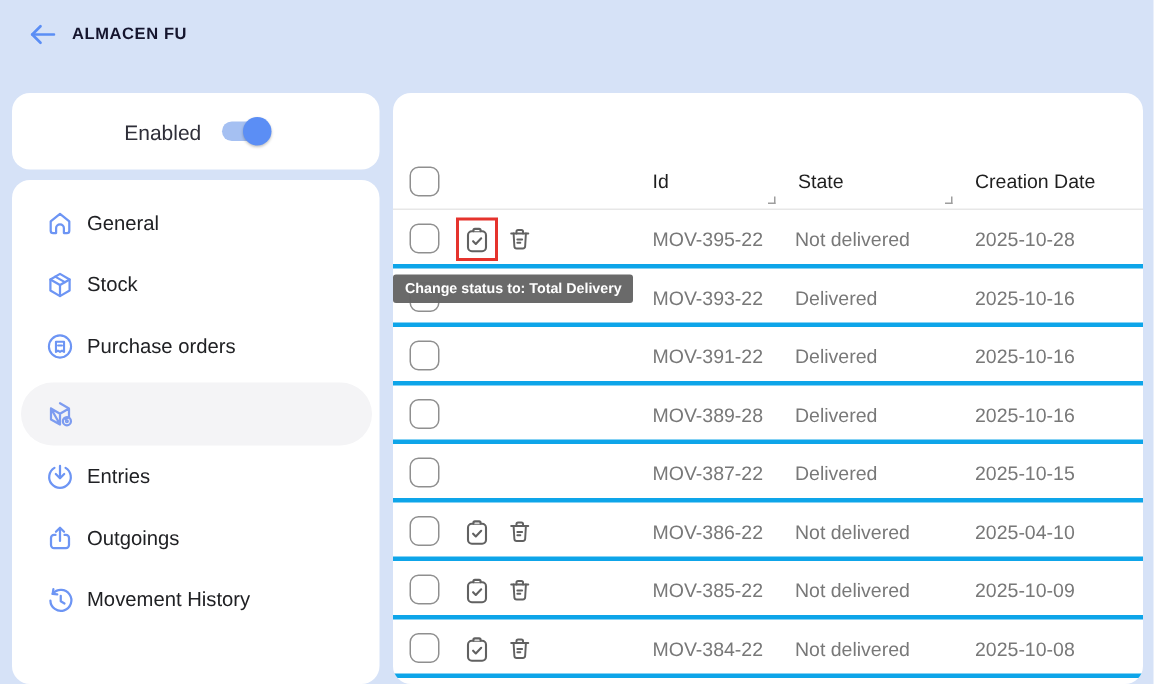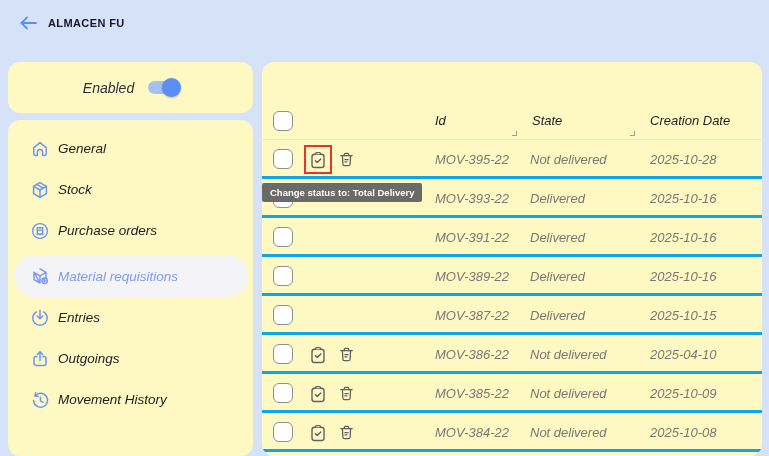"Enabled" .card { background: #fef9c3 -> #ffffff; font-style: italic -> none }
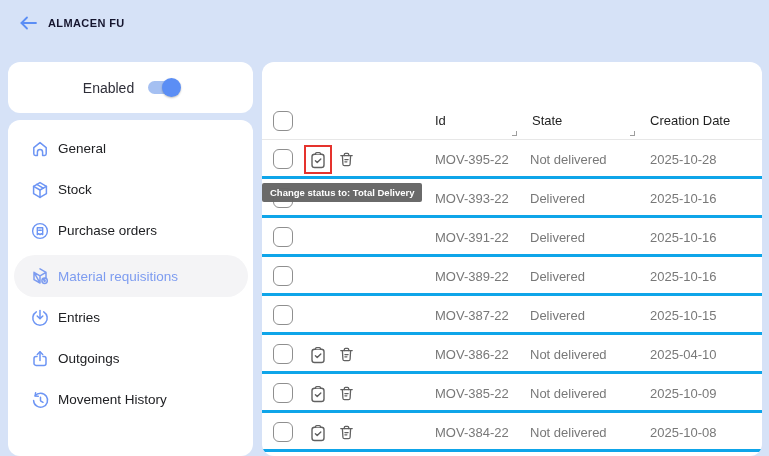"Material requisitions" span.nav-label { html: <span>Material requisitions</span> -> none }
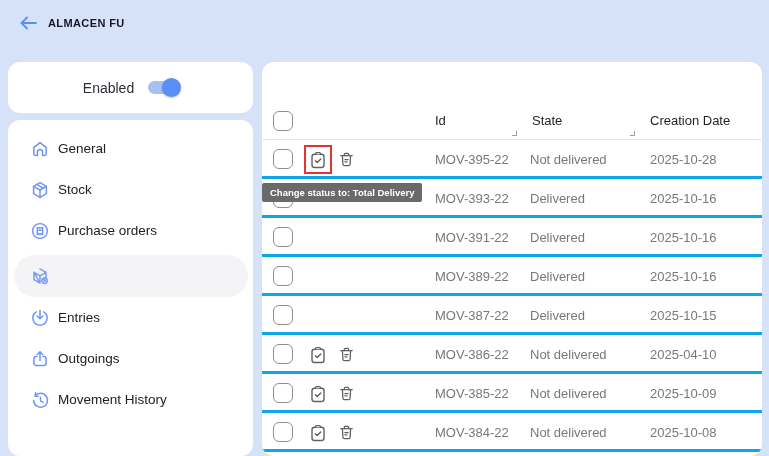"MOV-389-22" span.cell { text: MOV-389-22 -> MOV-389-28 }
